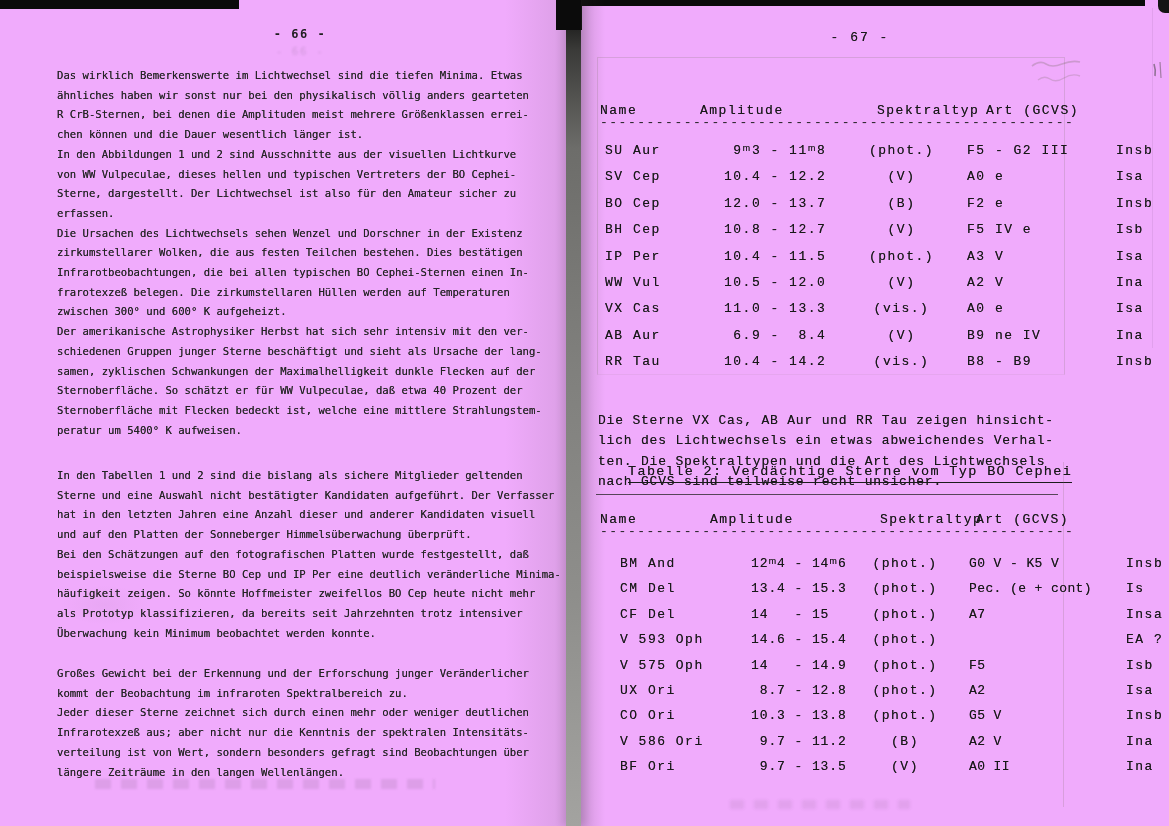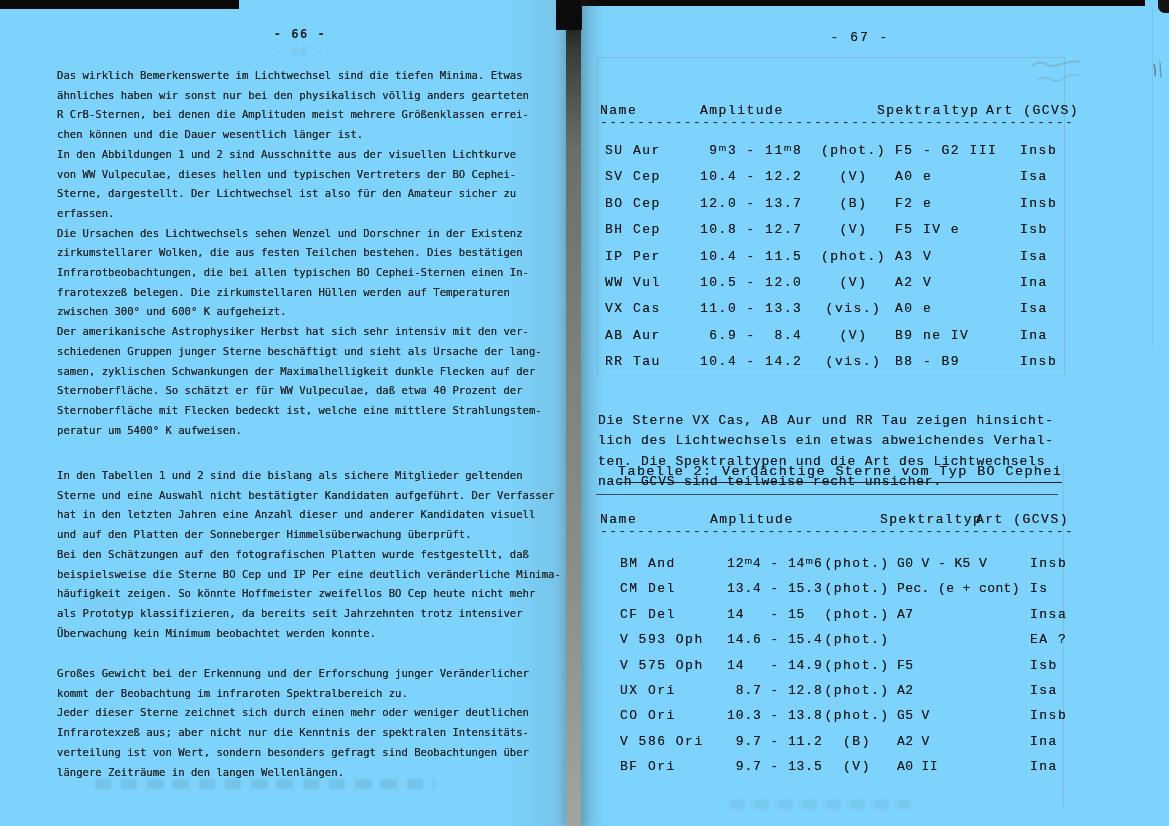"- 66 -" .scan { background: #7dd3fc -> #f0abfc }
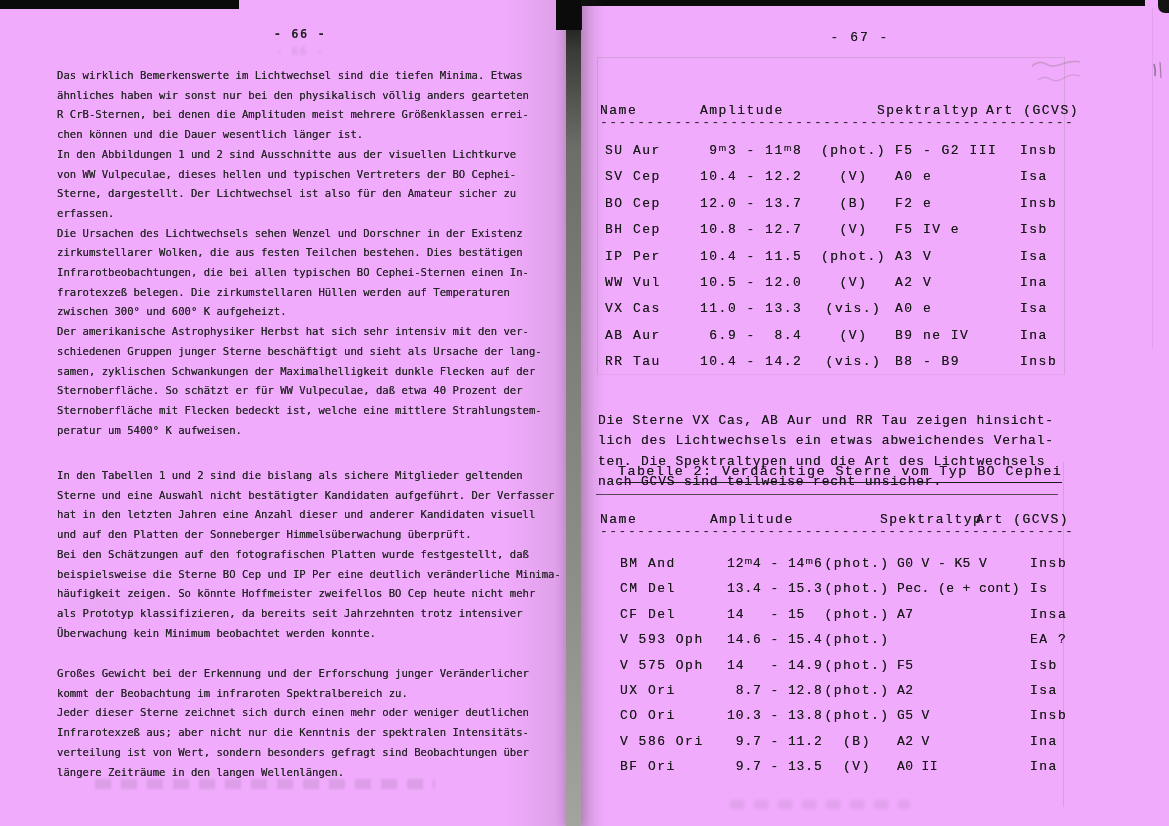"SU Aur" .trow { gap: none -> 24px }
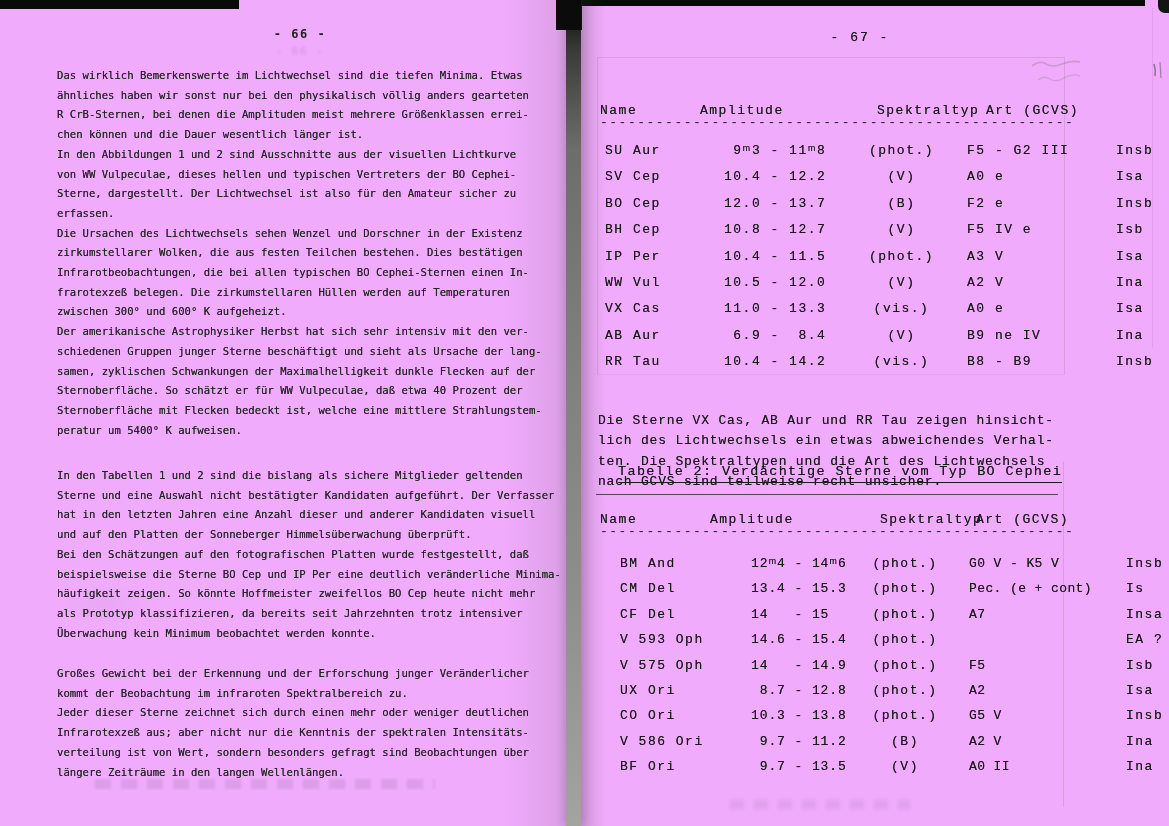"Tabelle 2: Verdächtige Sterne vom" .title2 { left: 38px -> 48px }
